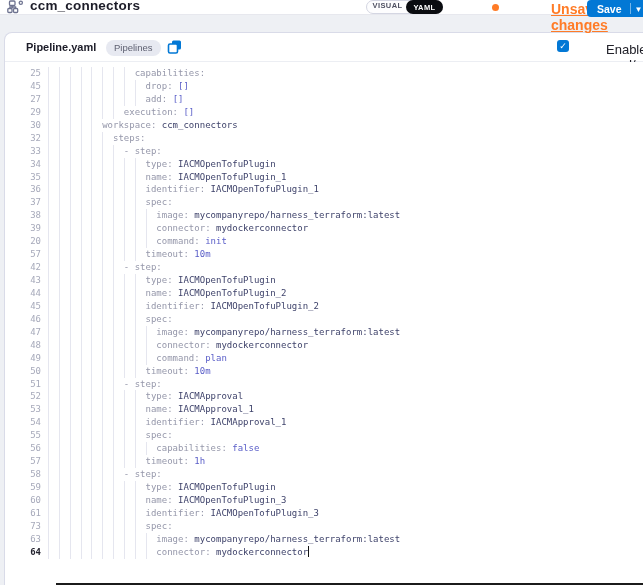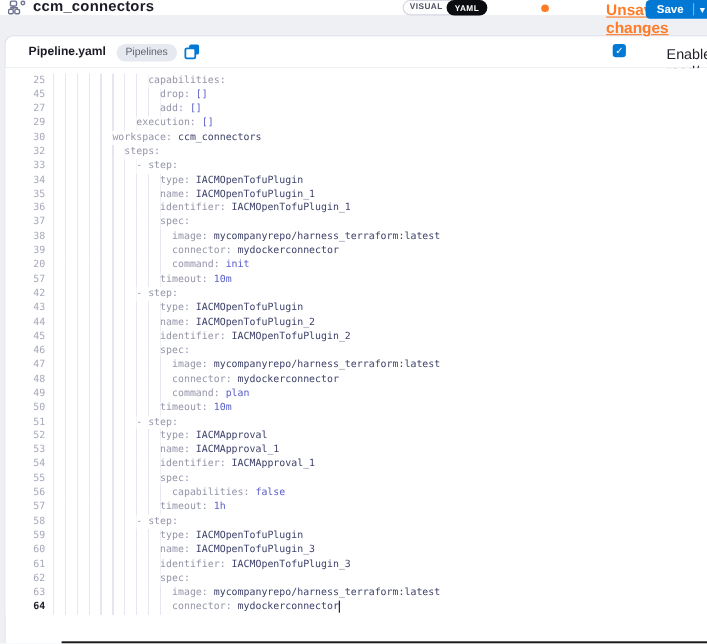"62" span.num { text: 62 -> 73 }
